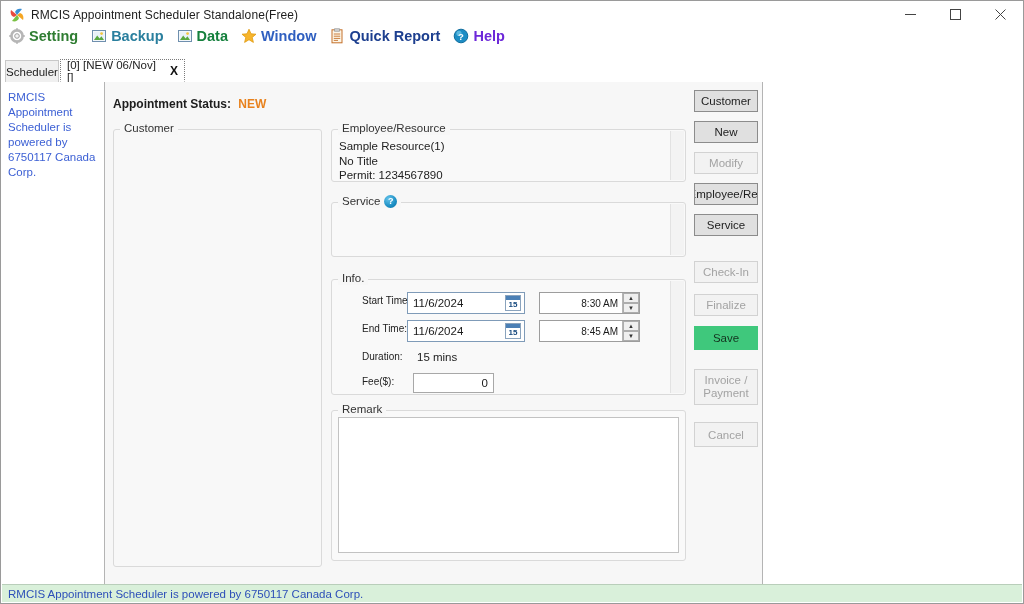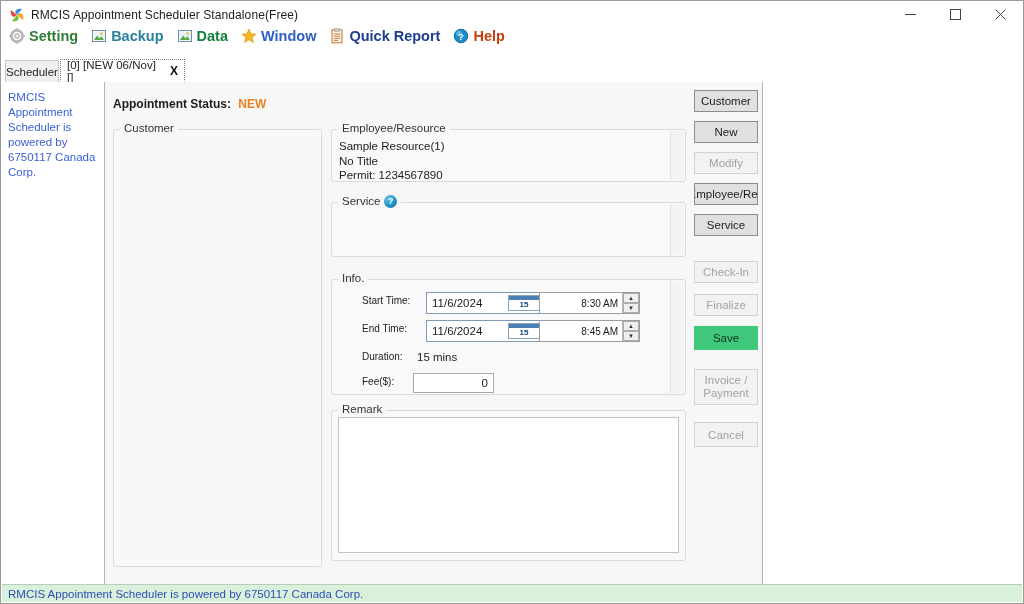"Help" span { color: #c2410c -> #6d28d9 }
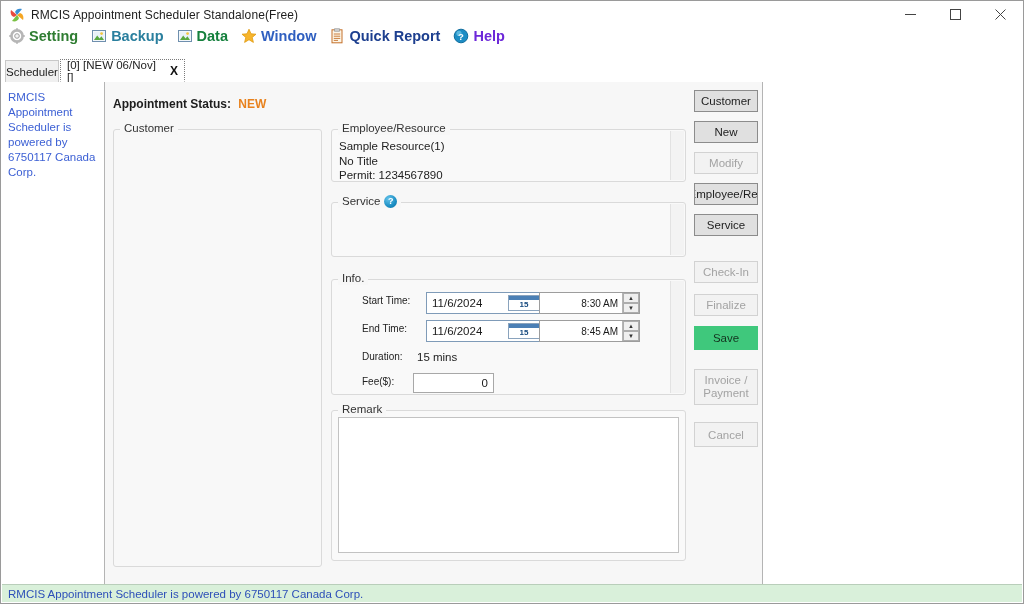"11/6/2024" .dtp { left: 94px -> 75px }
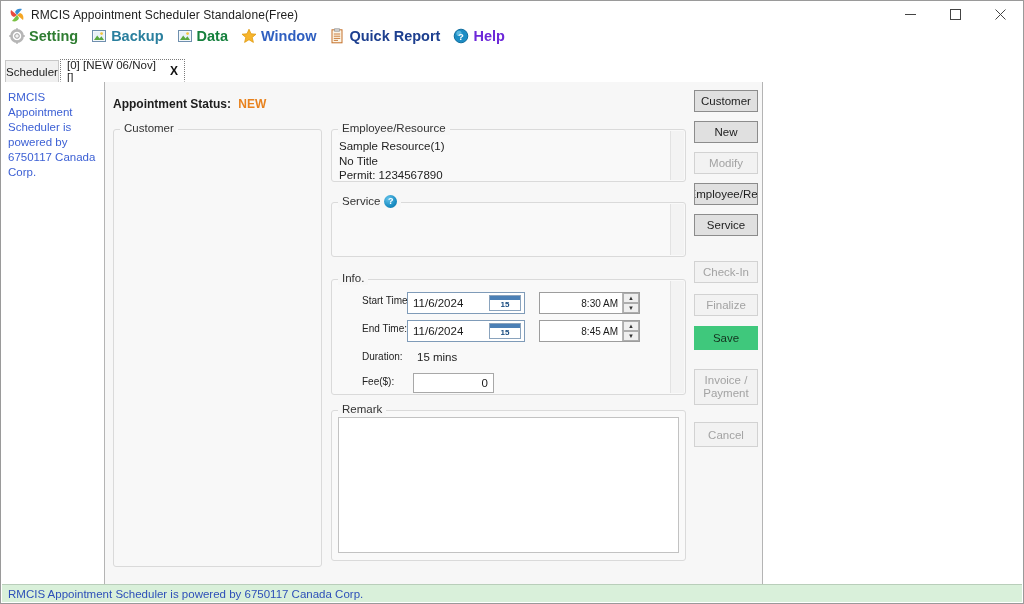"15" .cal-ico { width: 32px -> 16px }
